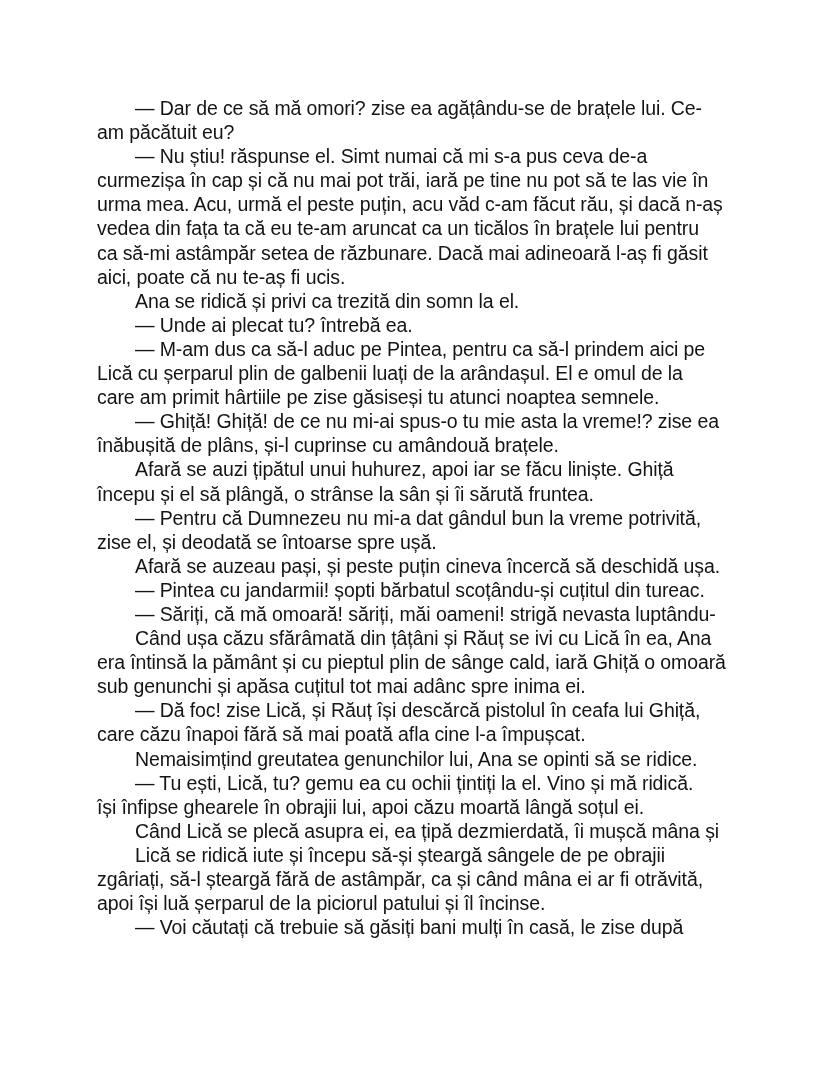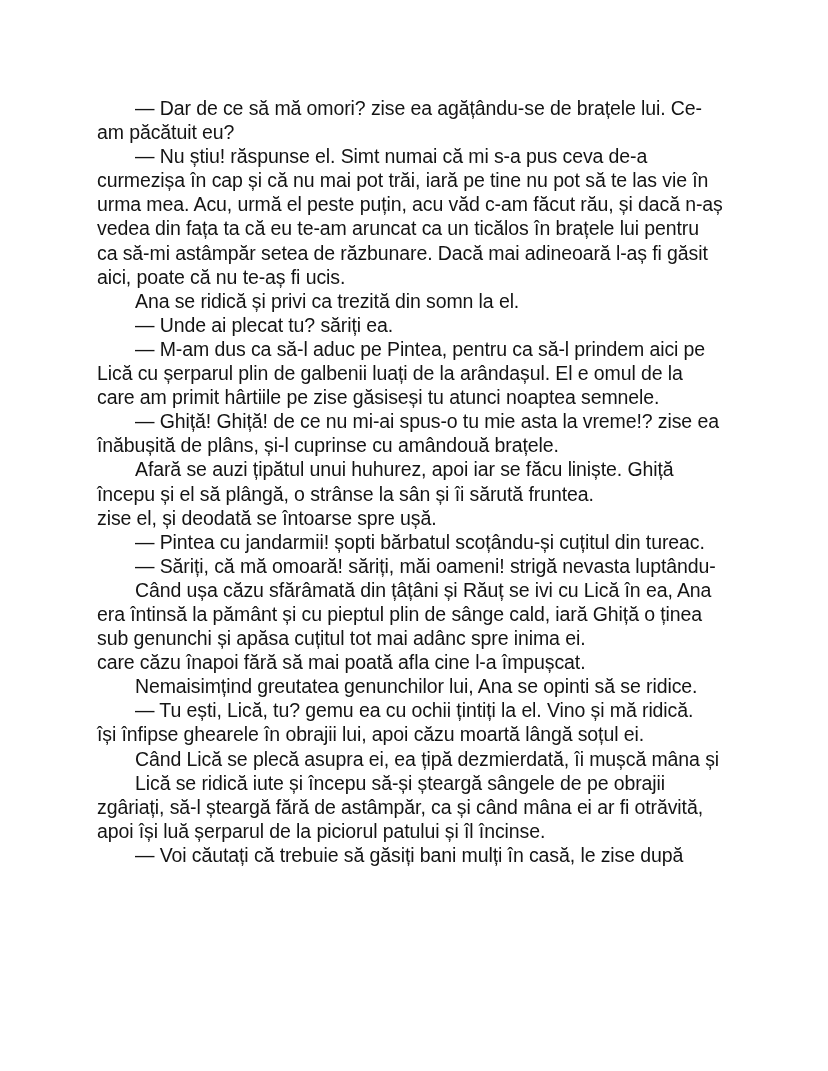"— Unde ai plecat tu?" div.line { text: săriți -> întrebă }
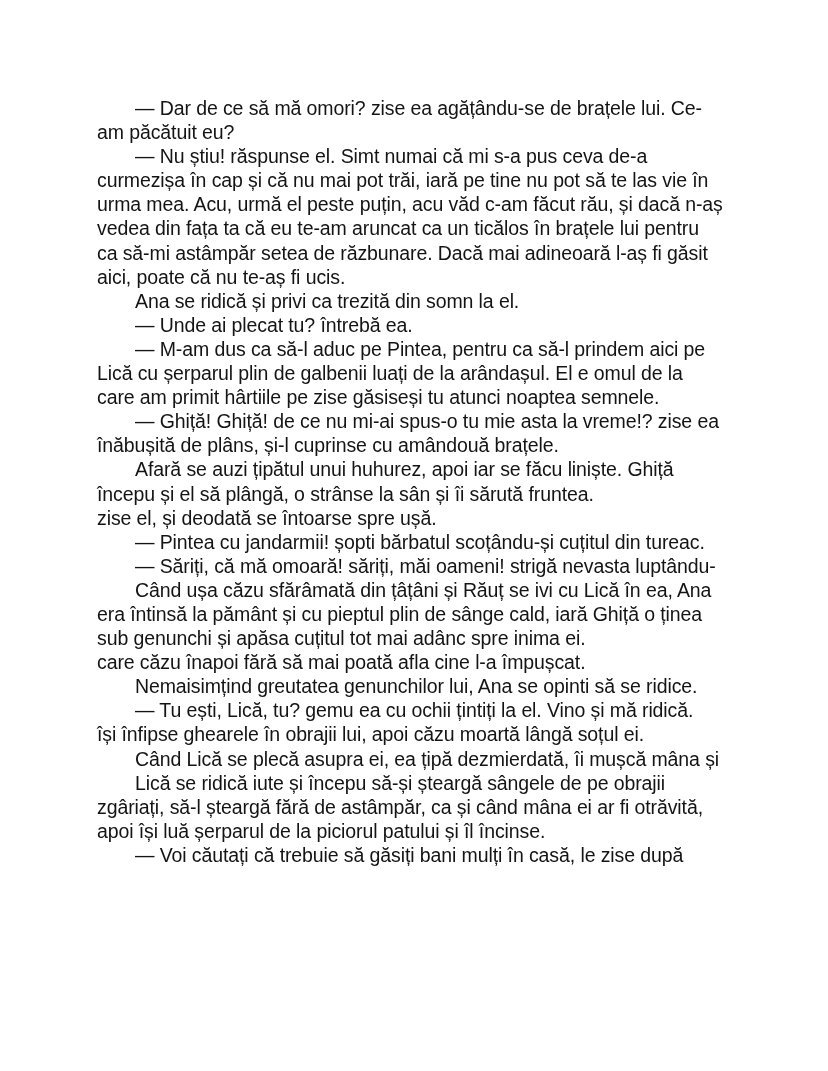"— Pentru că Dumnezeu nu" div.line { html: none -> <div>— Pentru că Dumnezeu nu mi-a dat gândul bun la vreme potrivită,</div> }
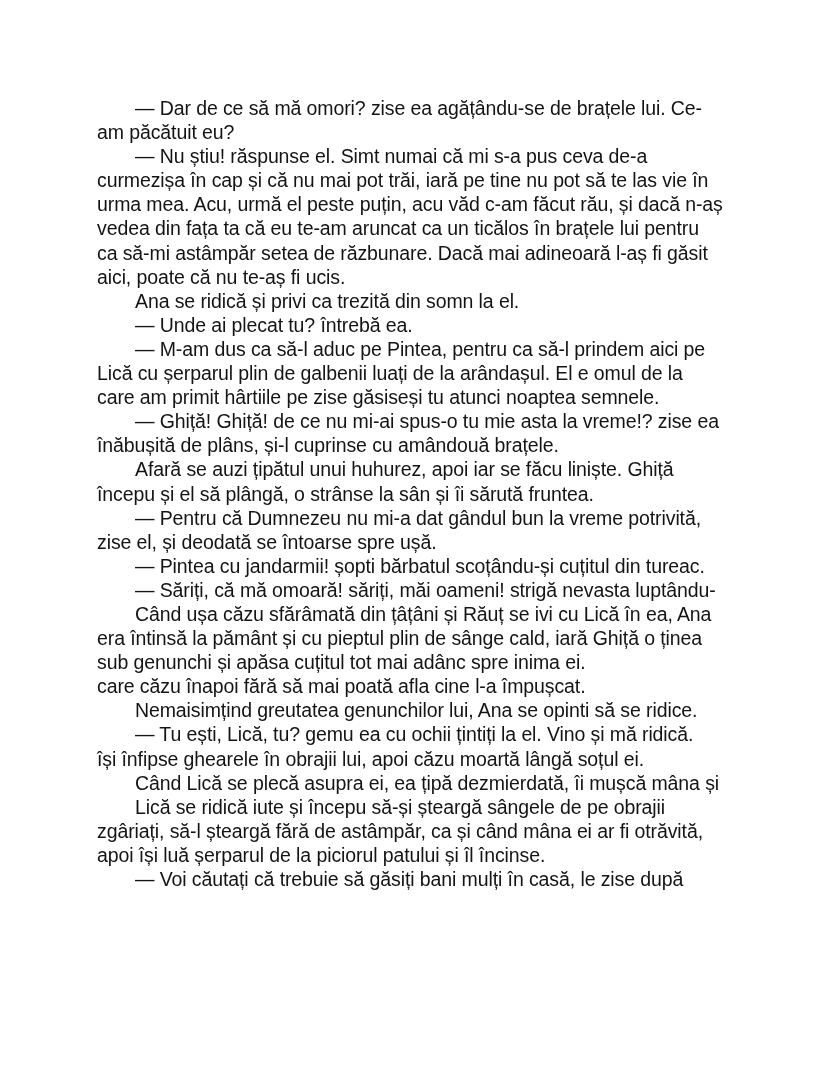"Afară se auzeau pași, și" div.line { html: none -> <div>Afară se auzeau pași, și peste puțin cineva încercă să deschidă ușa.</div> }
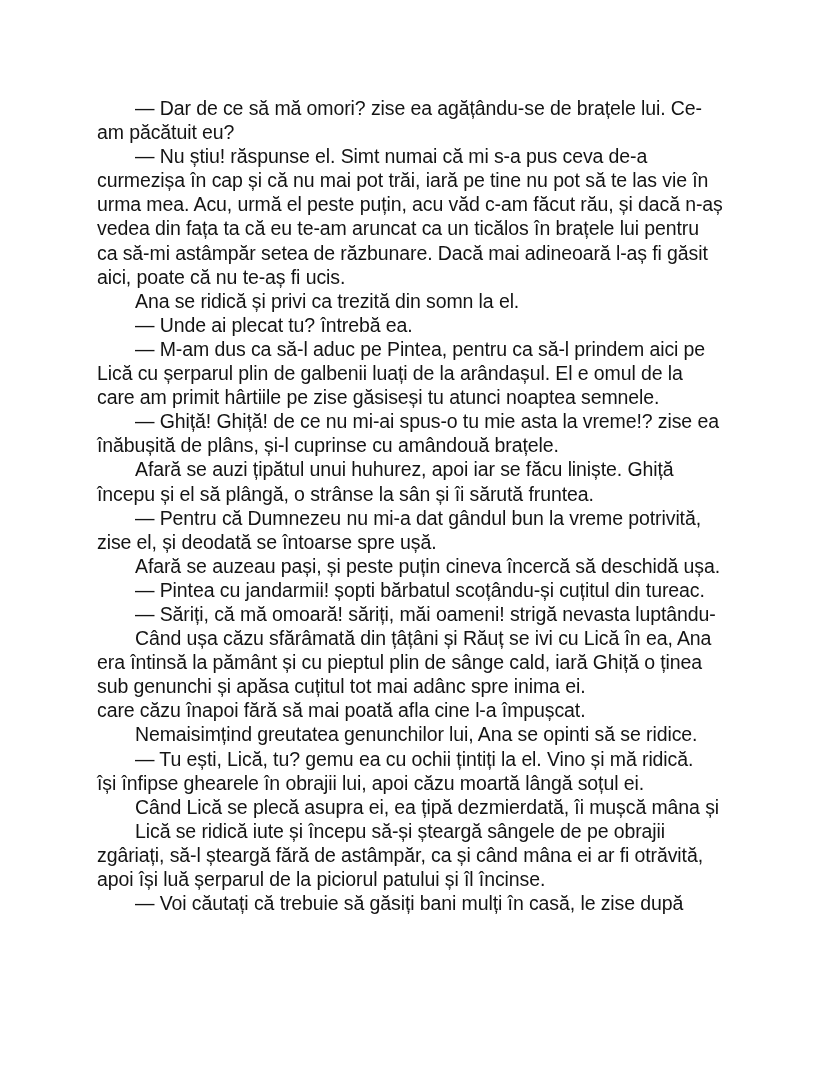"era întinsă la pământ și" div.line { text: ținea -> omoară }
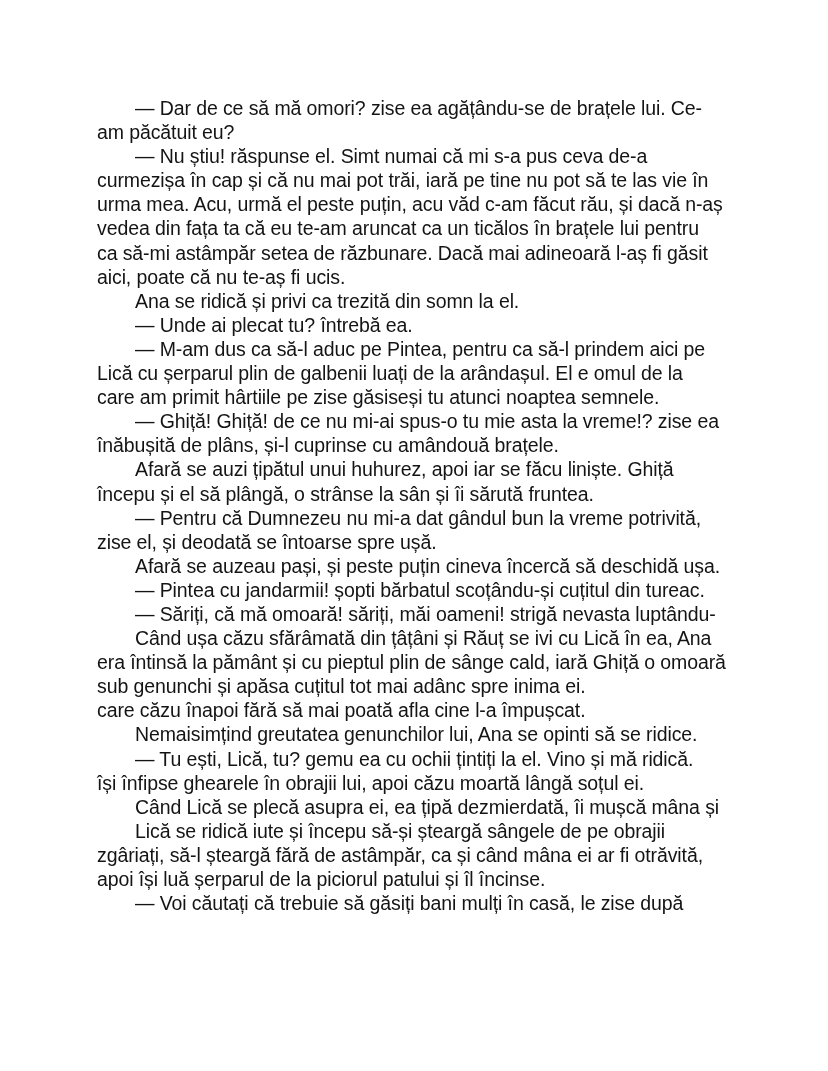"— Dă foc! zise Lică," div.line { html: none -> <div>— Dă foc! zise Lică, și Răuț își descărcă pistolul în ceafa lui Ghiță,</div> }
